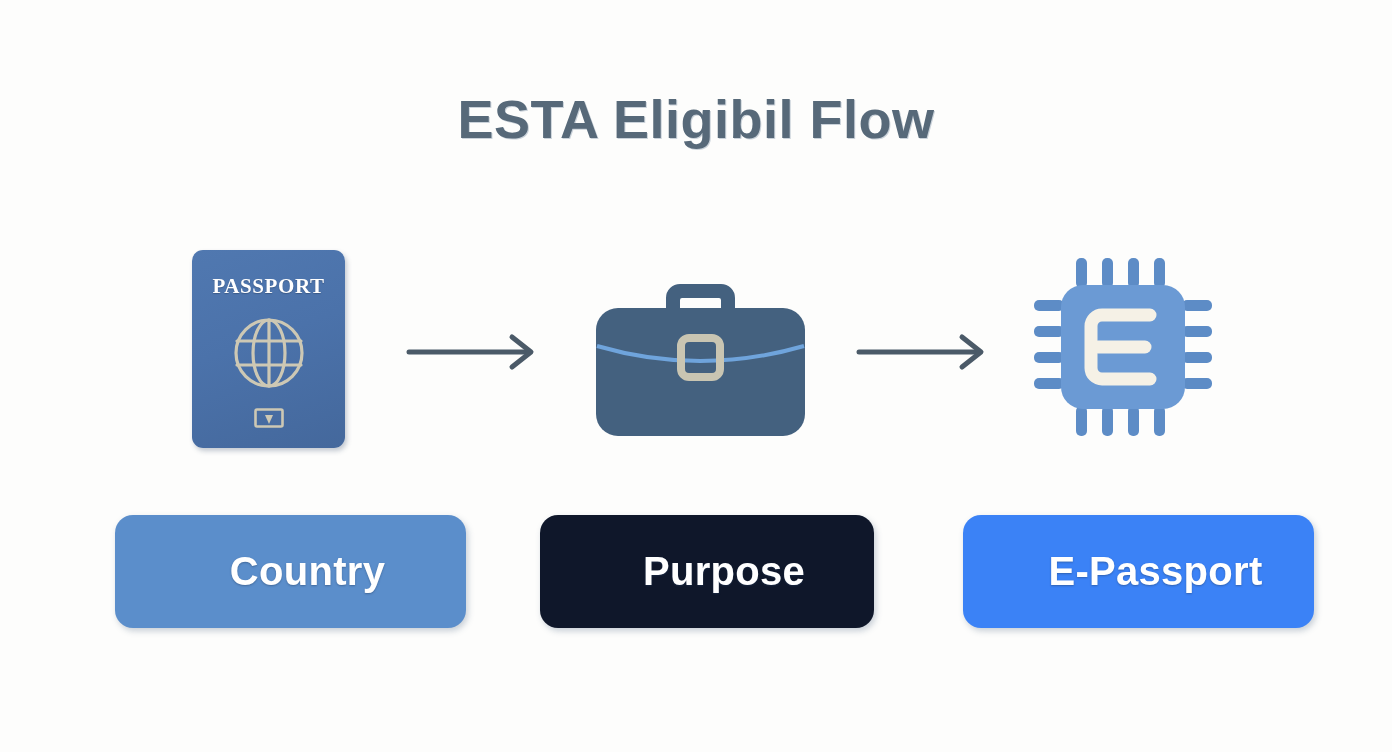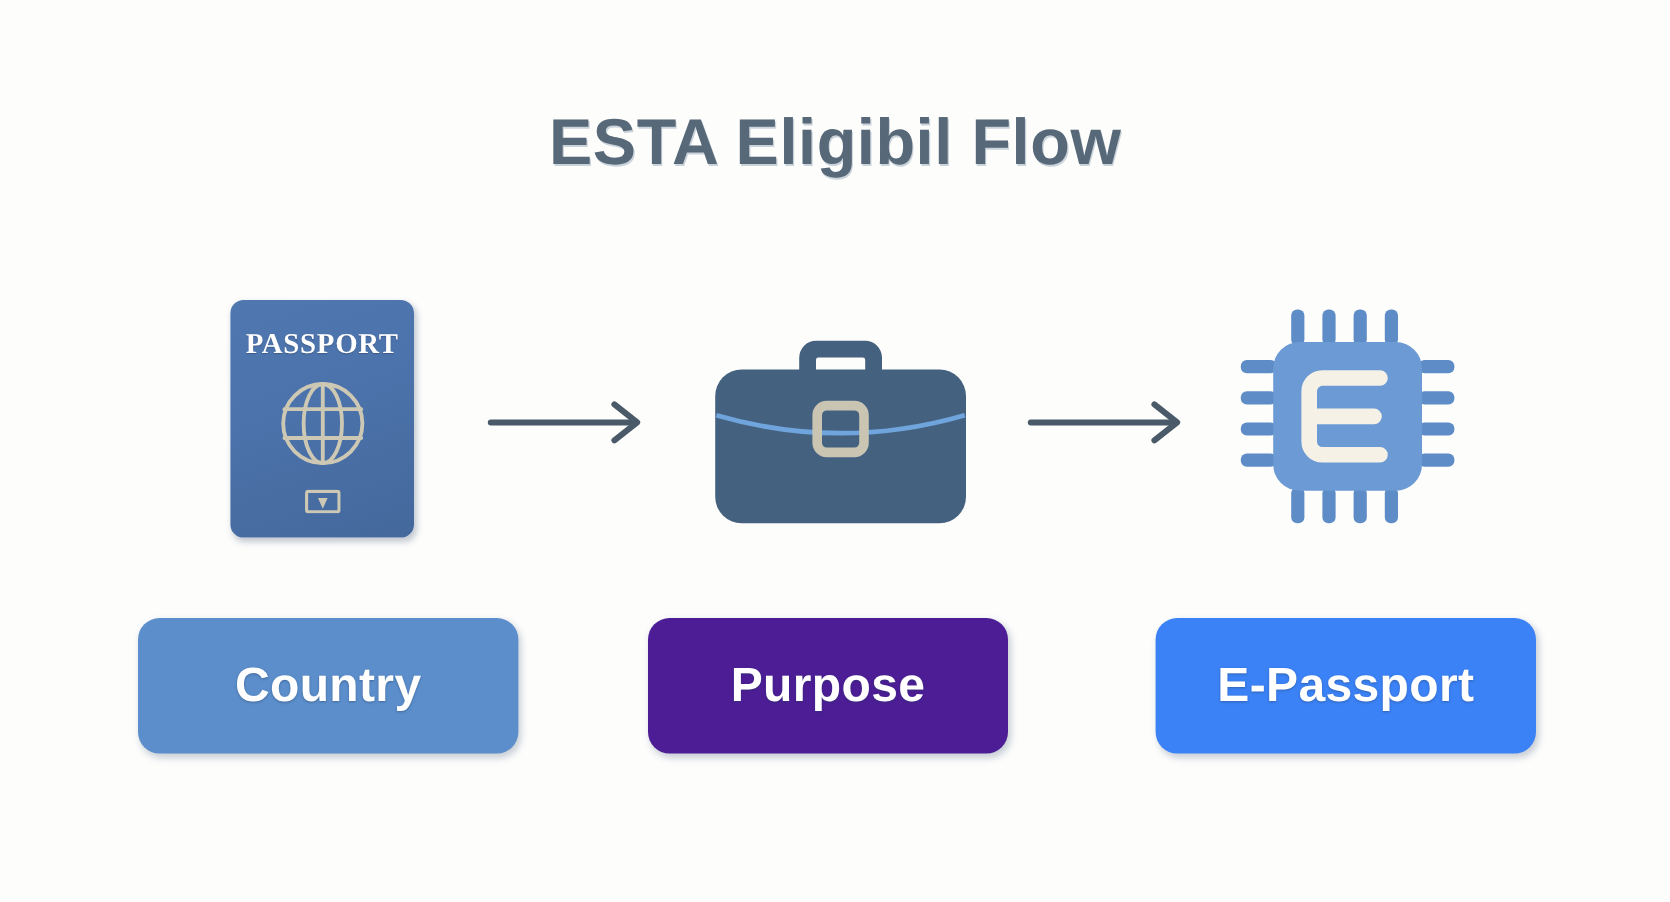"PASSPORT" .passport-label { font-size: 24px -> 21px }
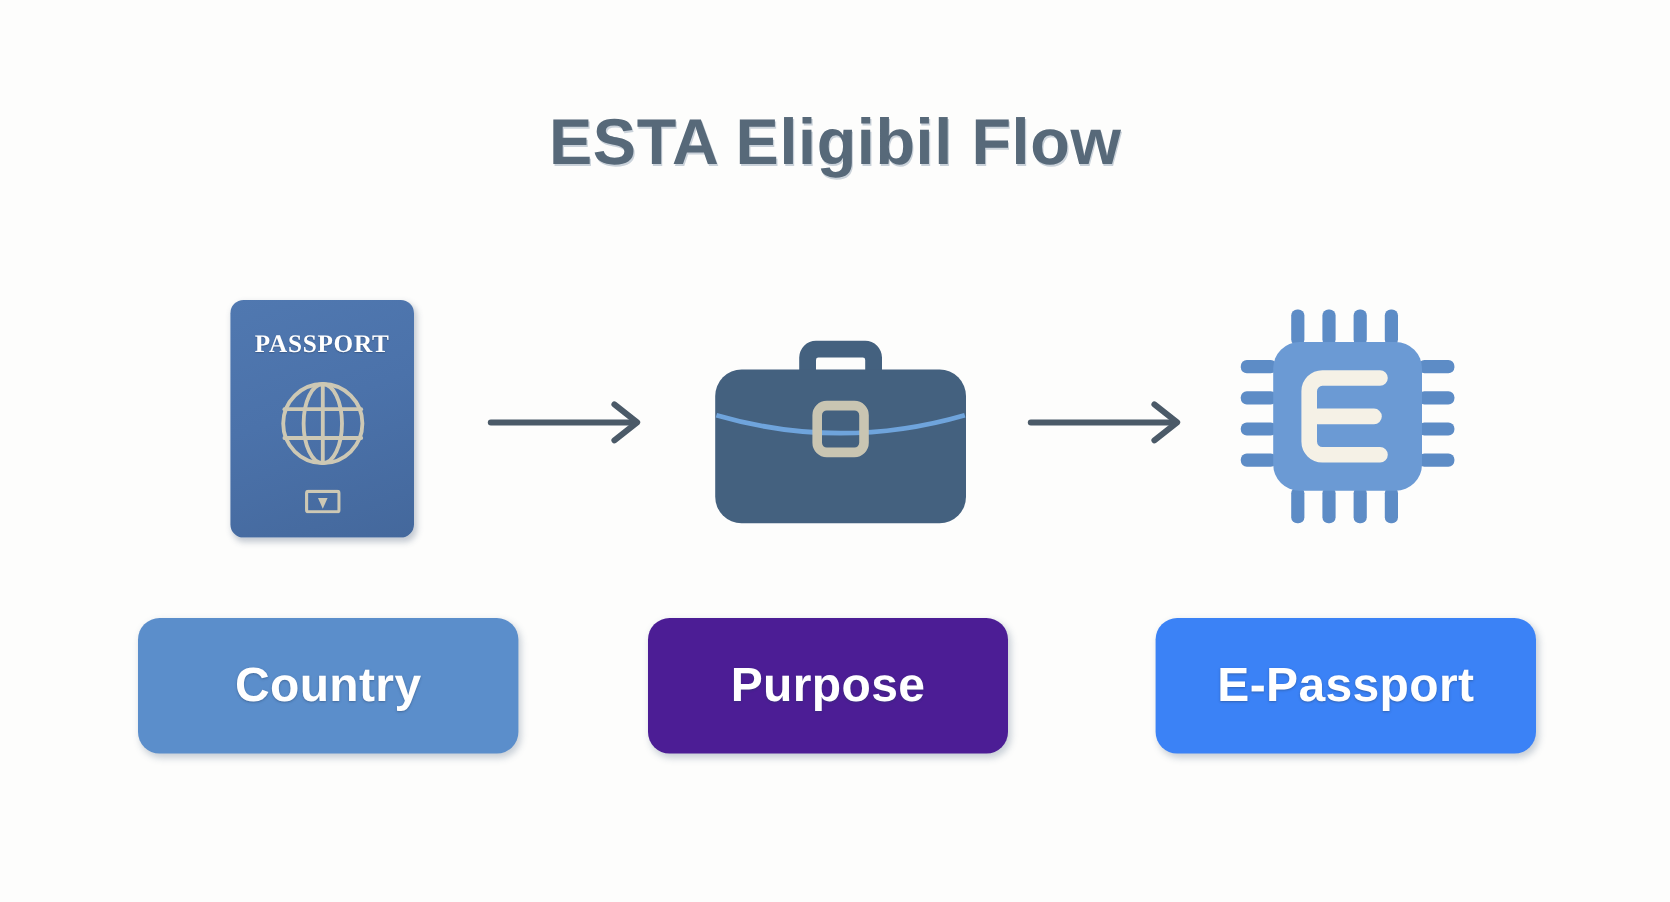"Country" .step-btn { padding-left: none -> 34px }
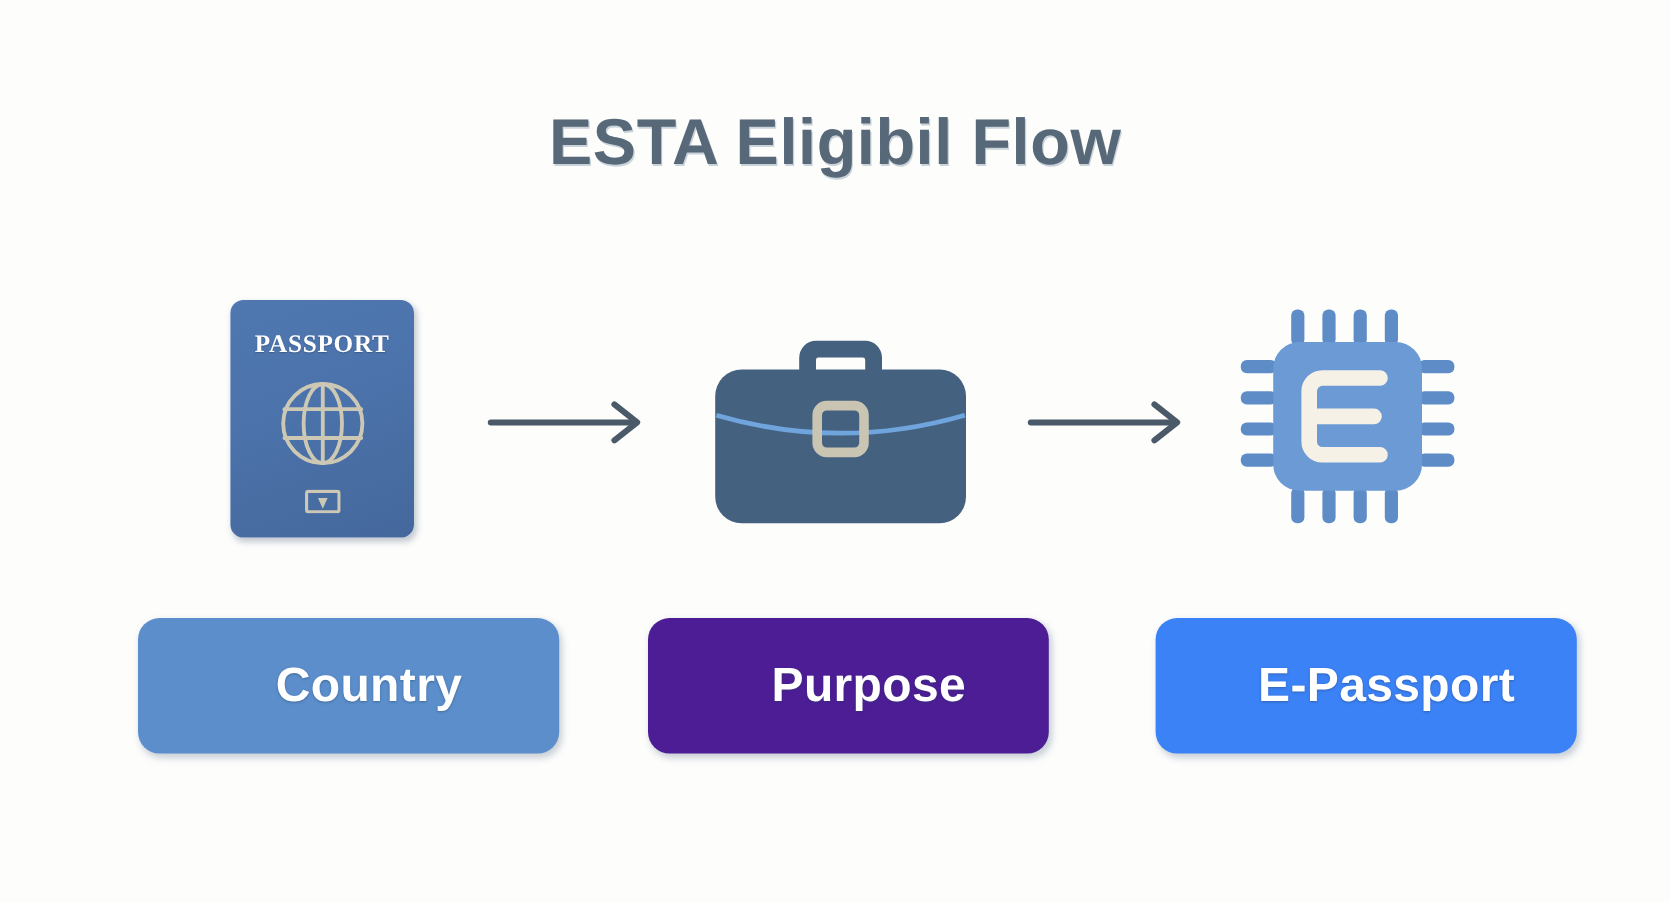"Purpose" .btn-2 { background: #4c1d95 -> #0f172a }
